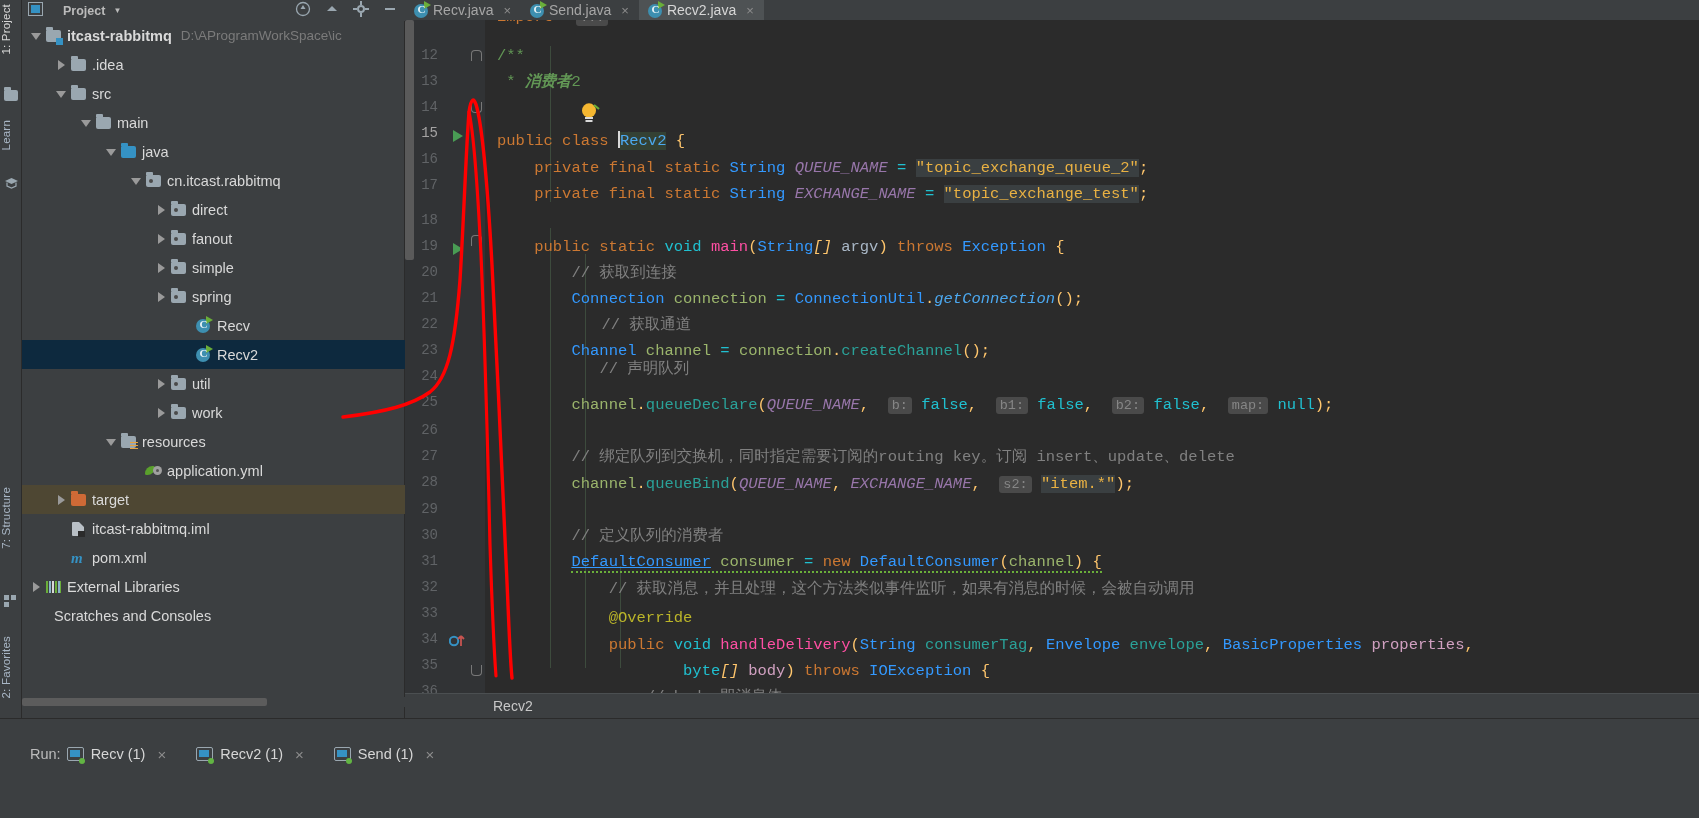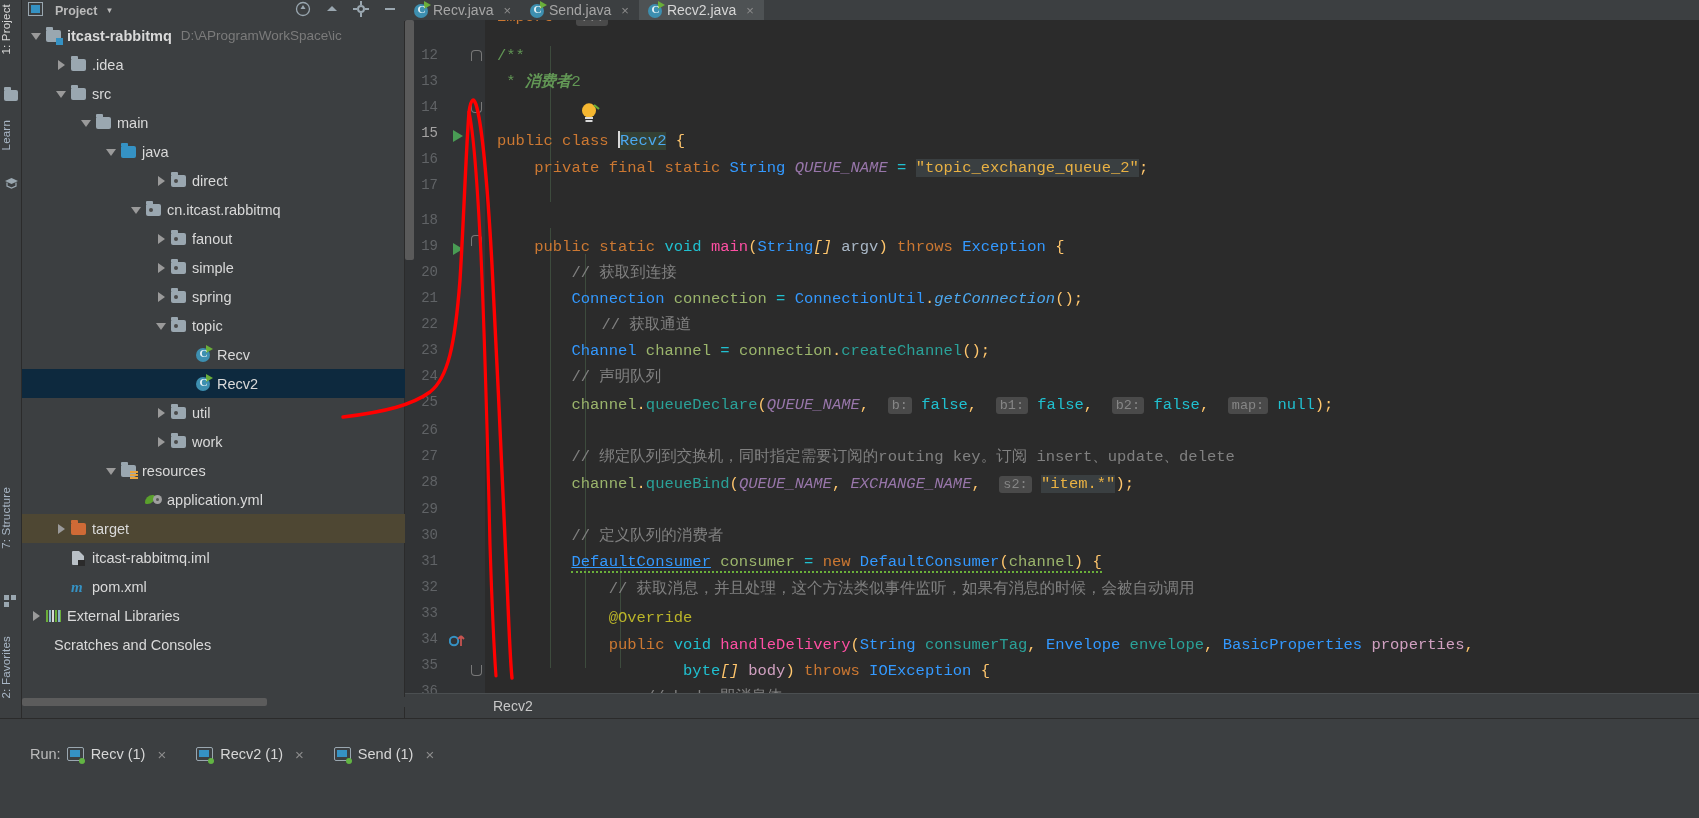"Project" .pt-title { margin-left: 12px -> 20px }
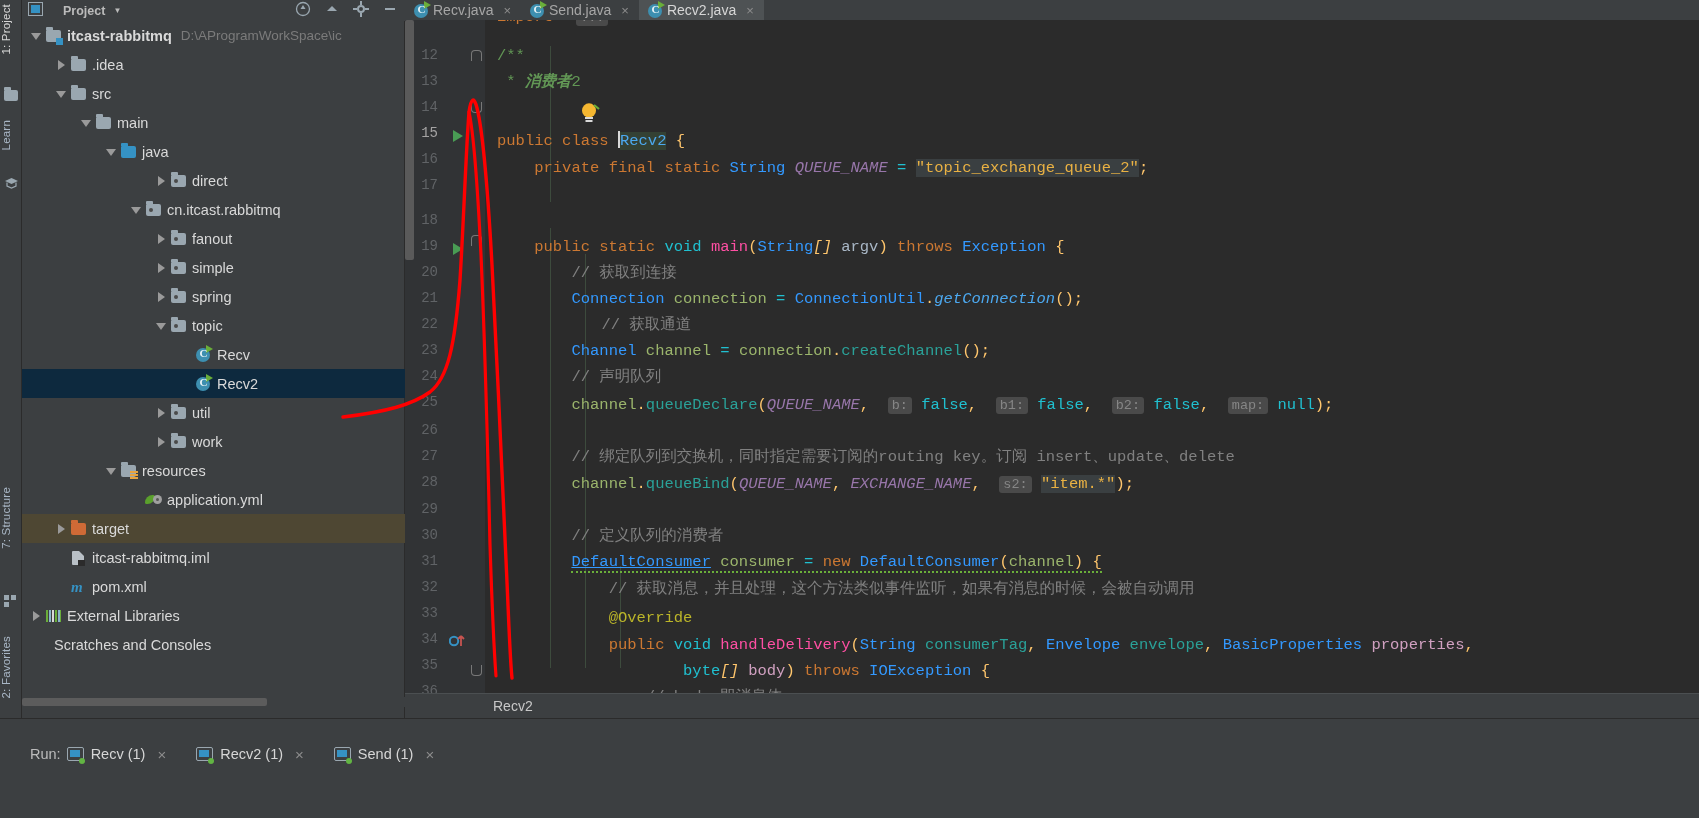"private final static String" div.cl { html: none -> <div> <span>private final static </span><span>String </span><span>EXCHANGE_NAME </span><span>= </span><span><span>"topic_exchange_test"</span></span><span>;</span></div> }
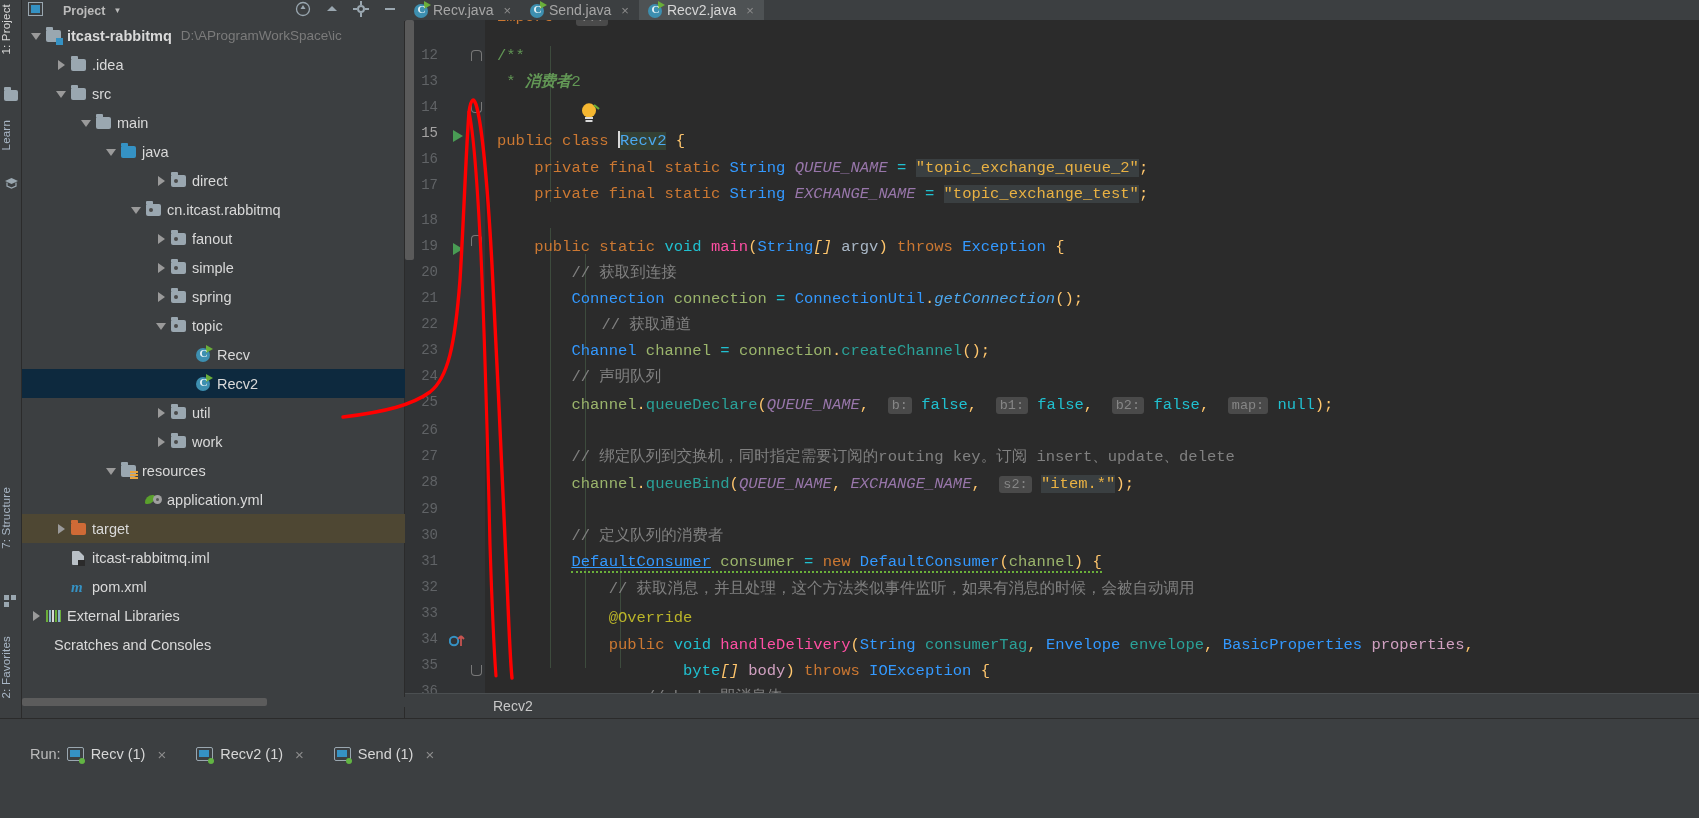"direct" div.row { order: before "cn.itcast.rabbitmq" -> after "cn.itcast.rabbitmq" }
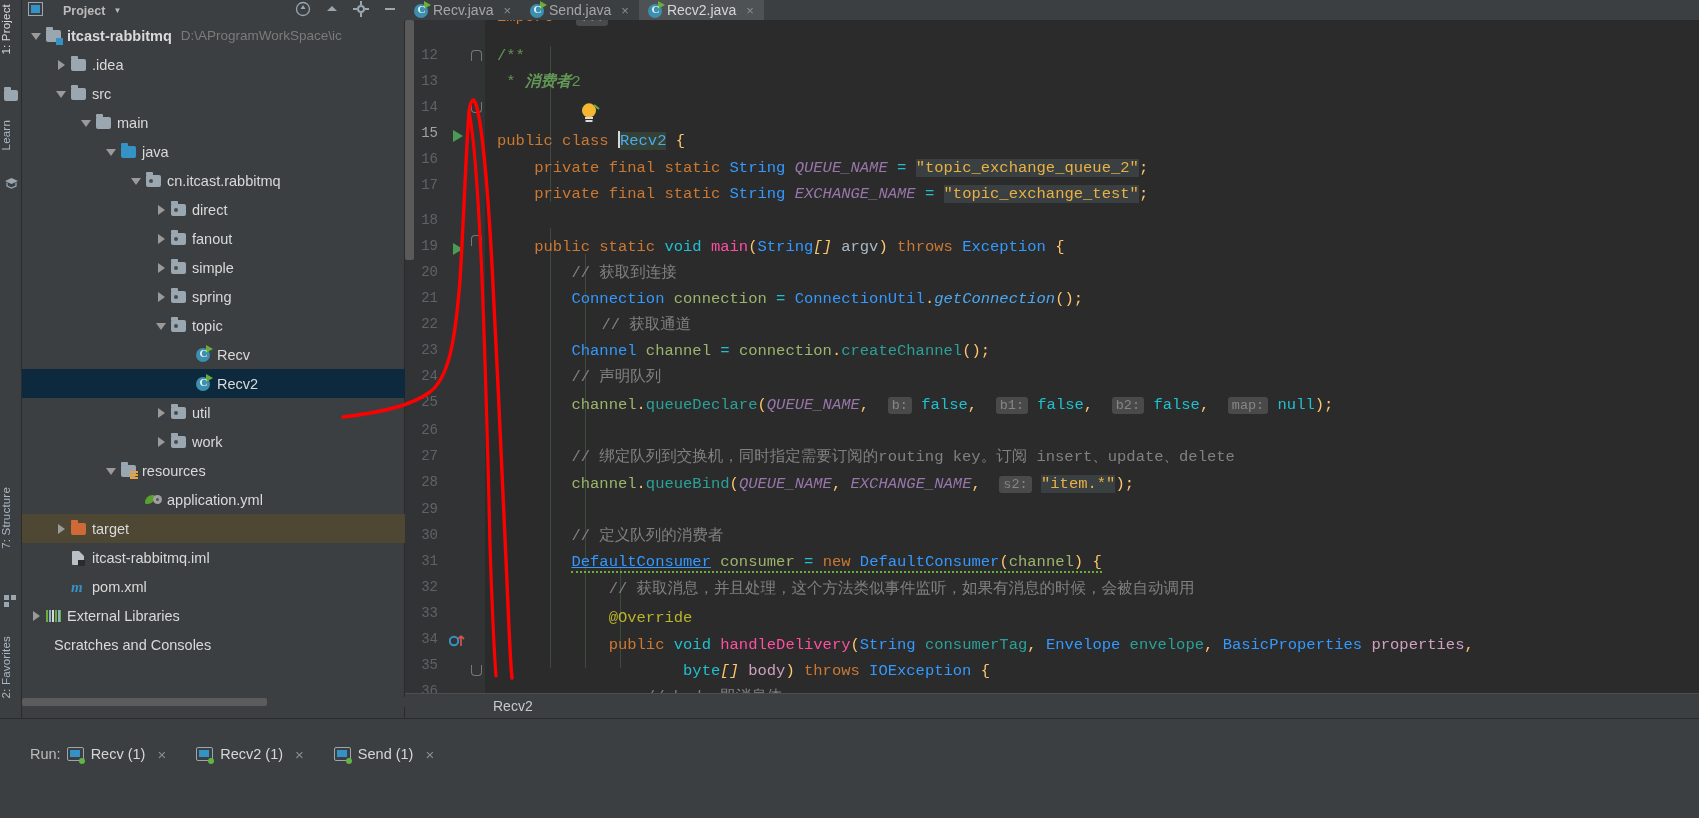"topic" div.row { html: <div> <span></span> <span></span> <span> <span> <span></span> </span> </span> <span>topic</span> </div> -> none }
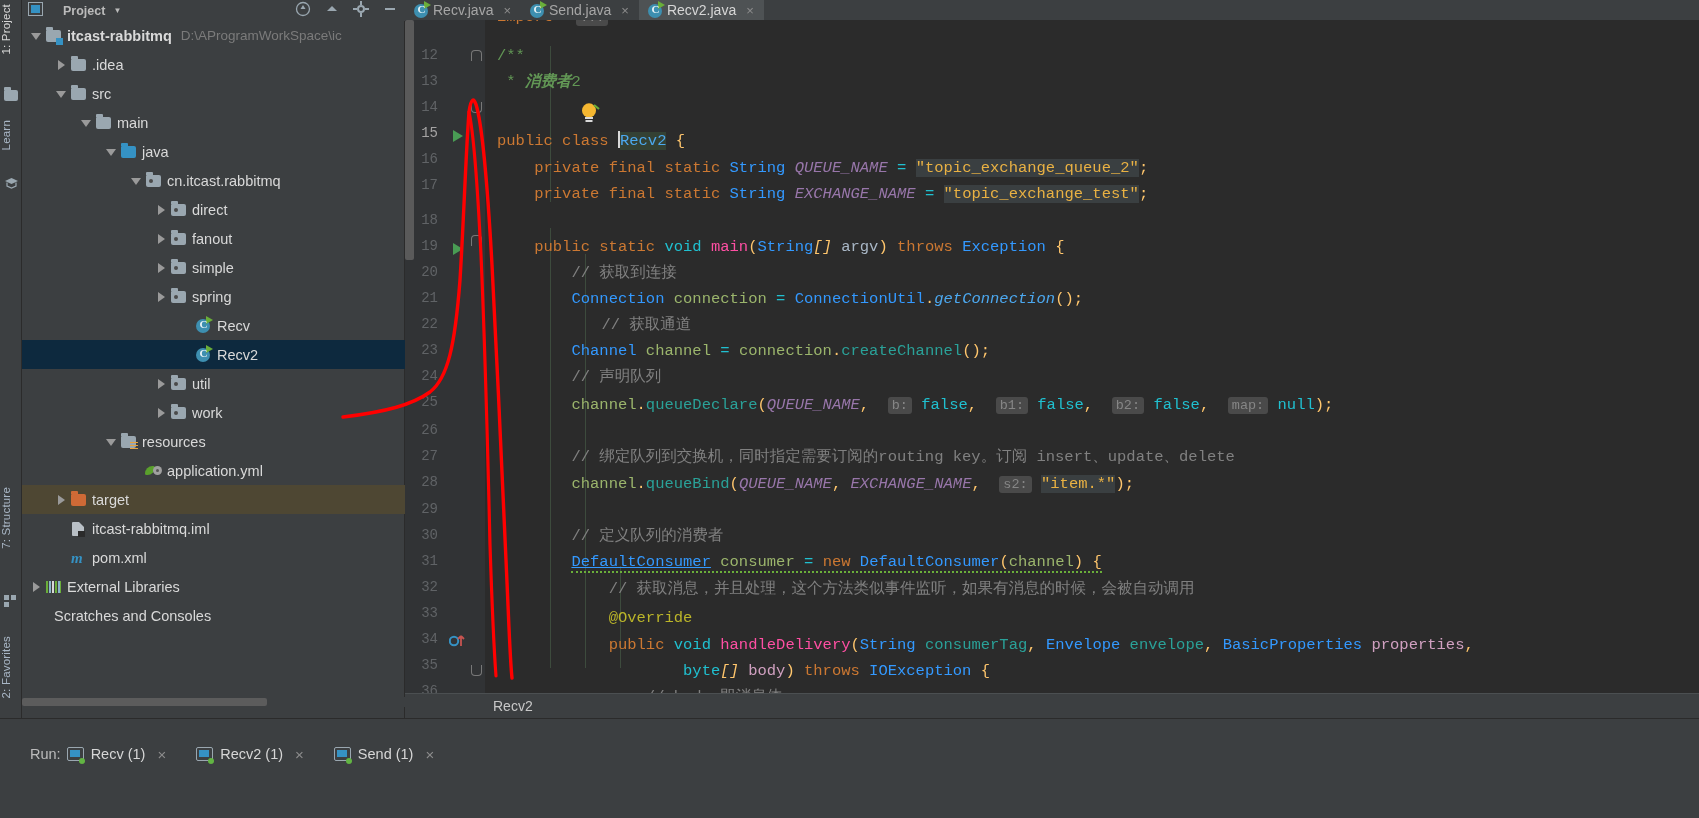"// 声明队列" div.cl { padding-left: none -> 28px; top: 344px -> 336px }
